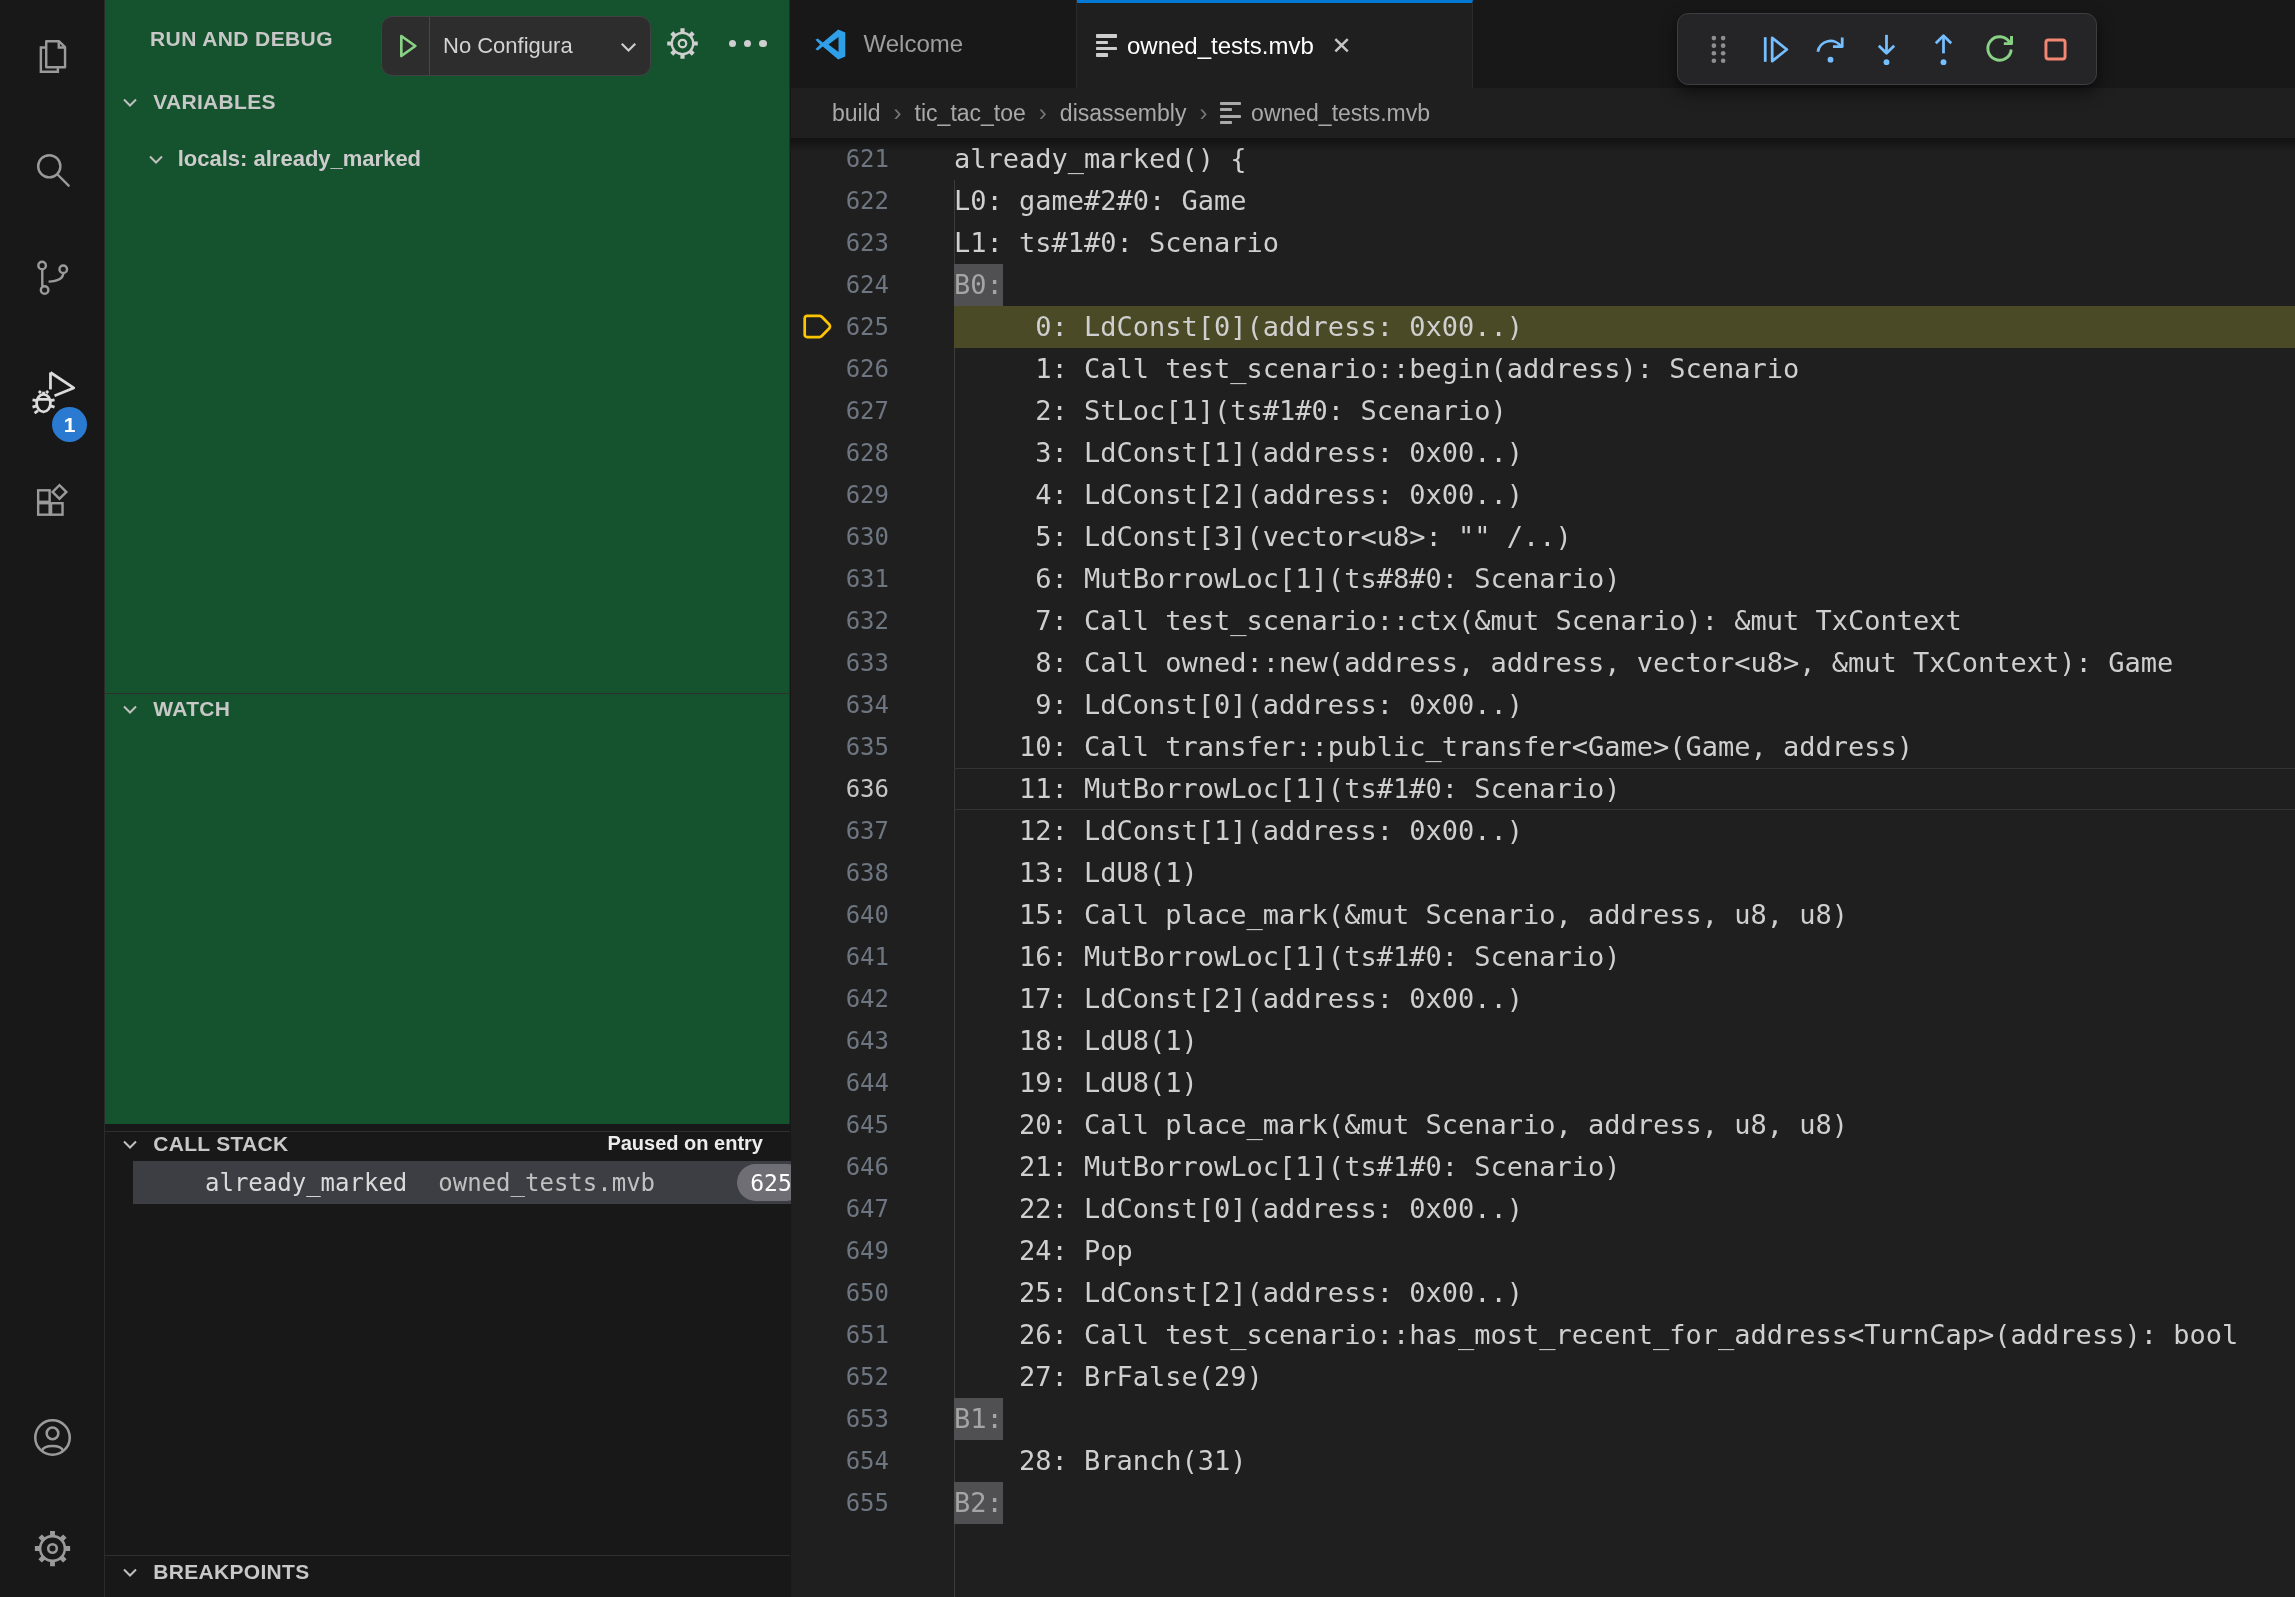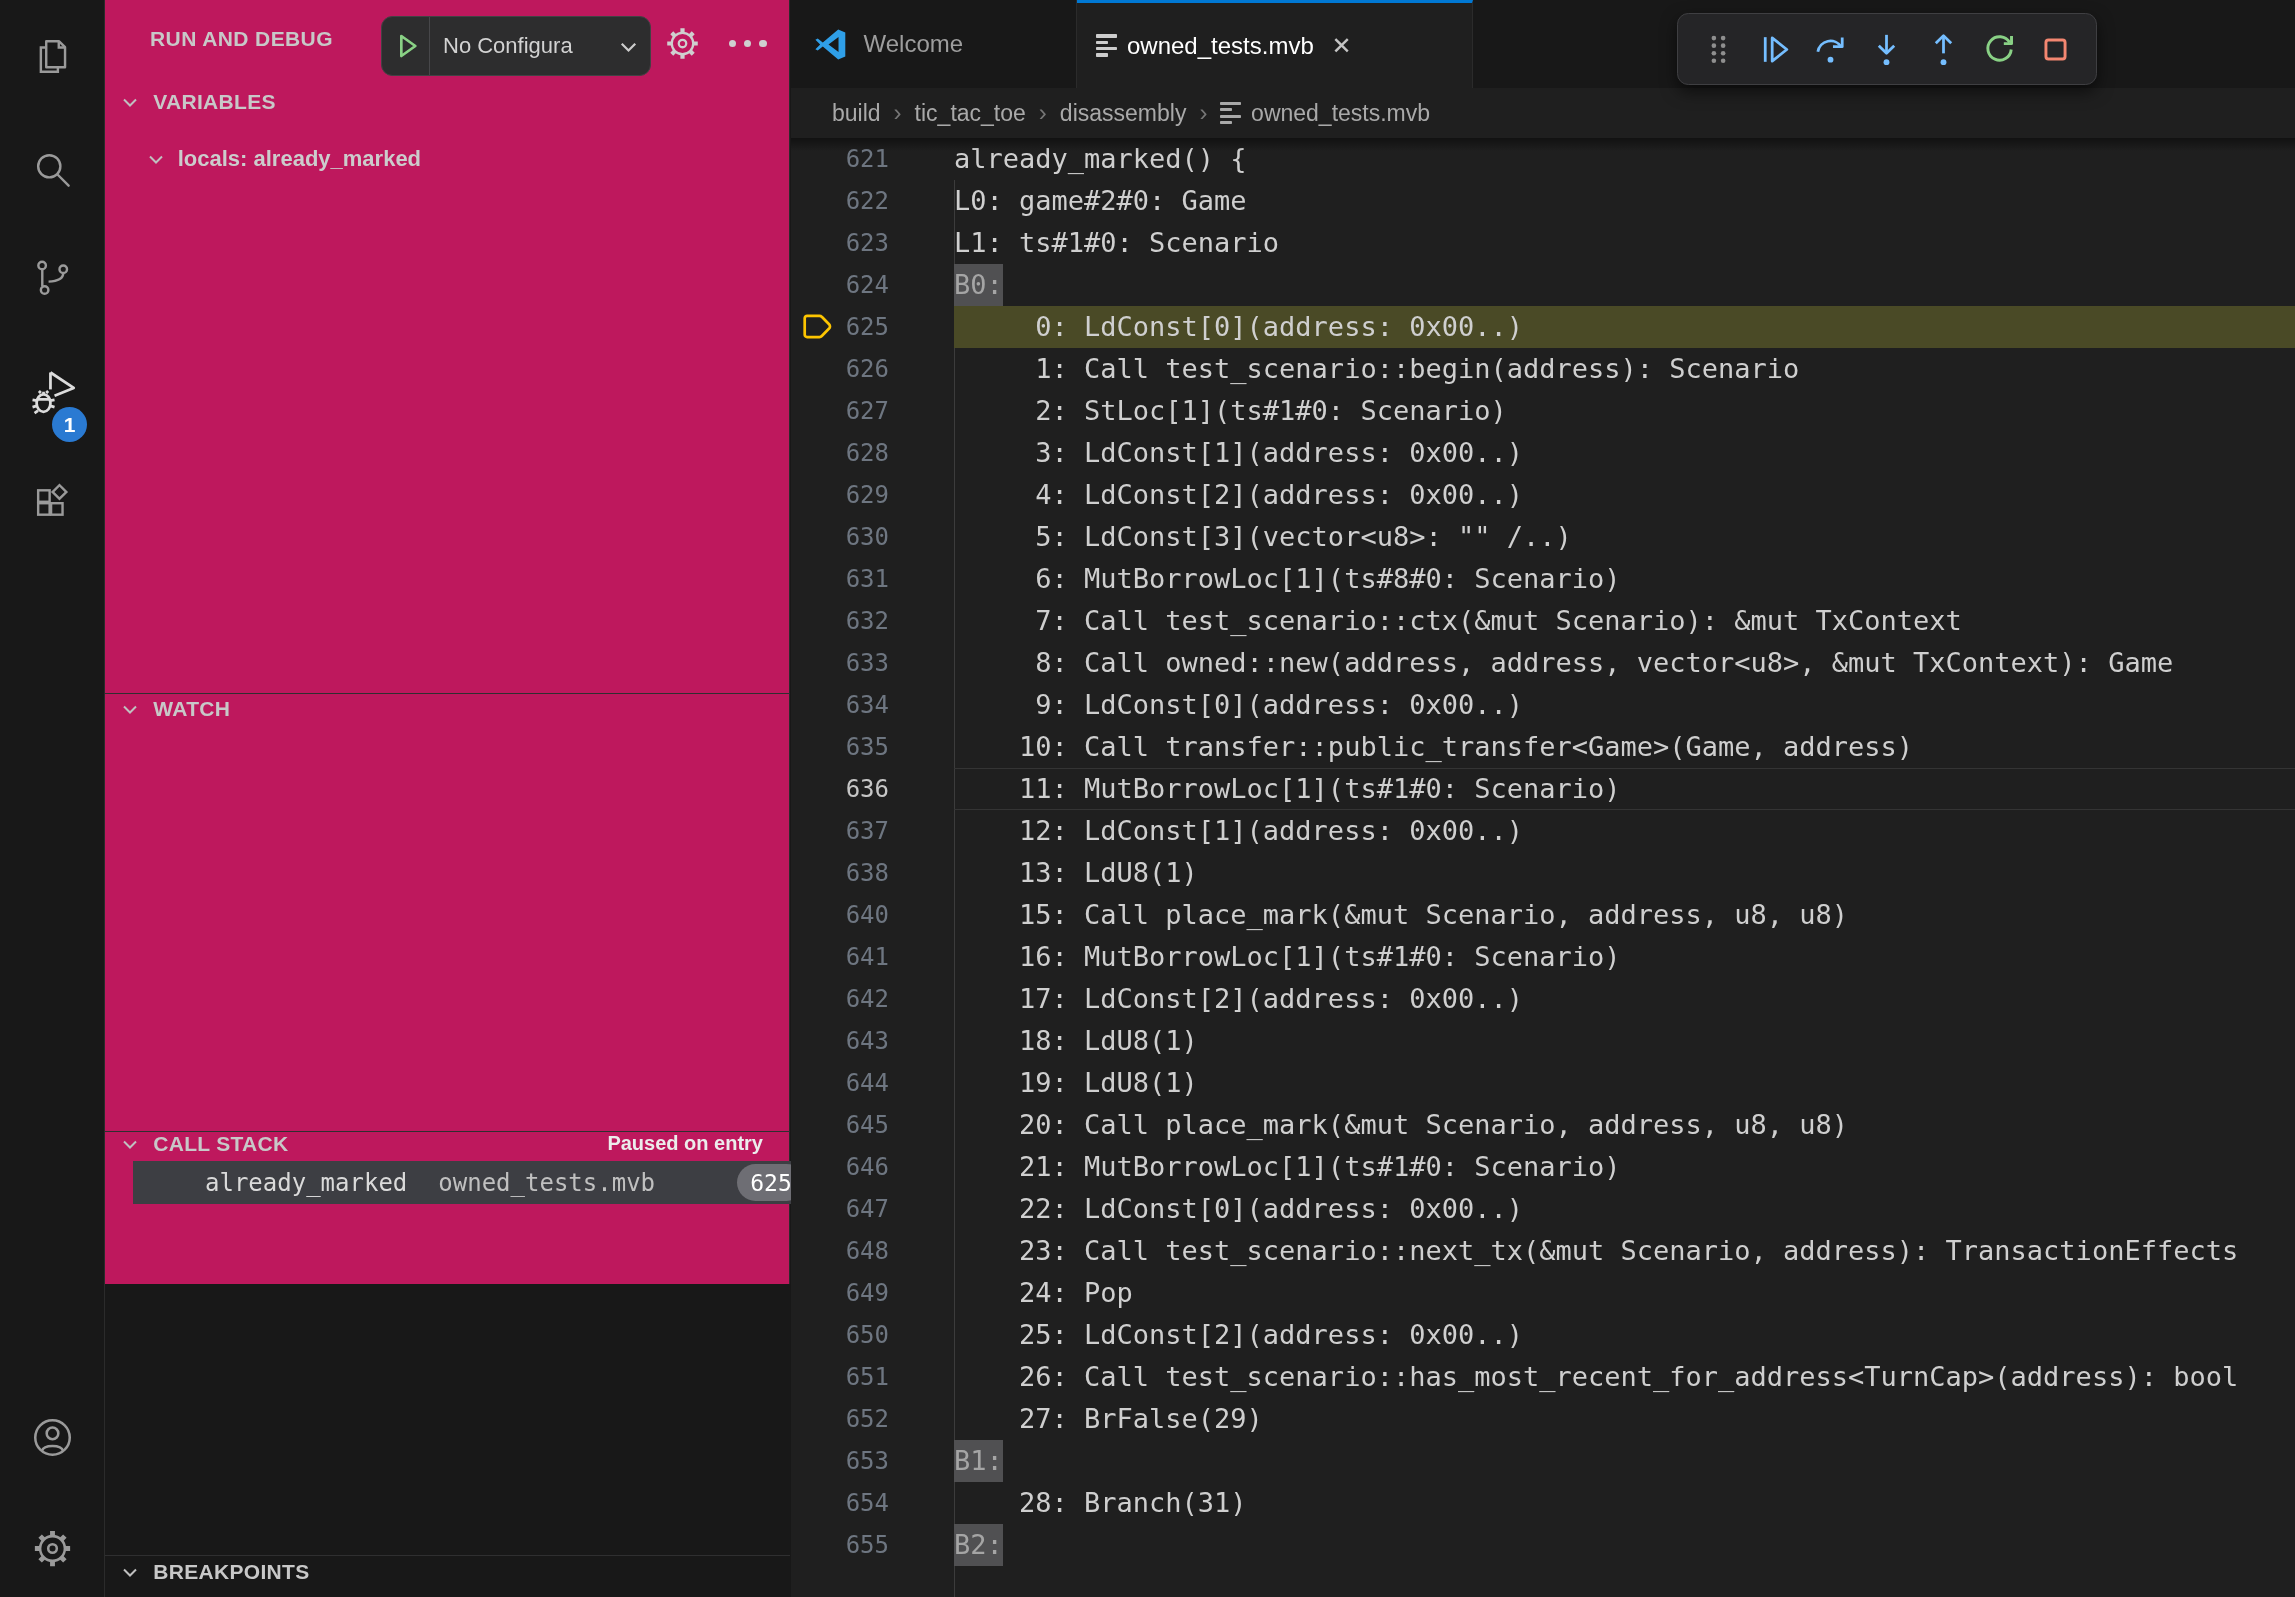"RUN AND DEBUG" #sidebar { background: #be185d -> #14532d; height: 1284px -> 1124px }
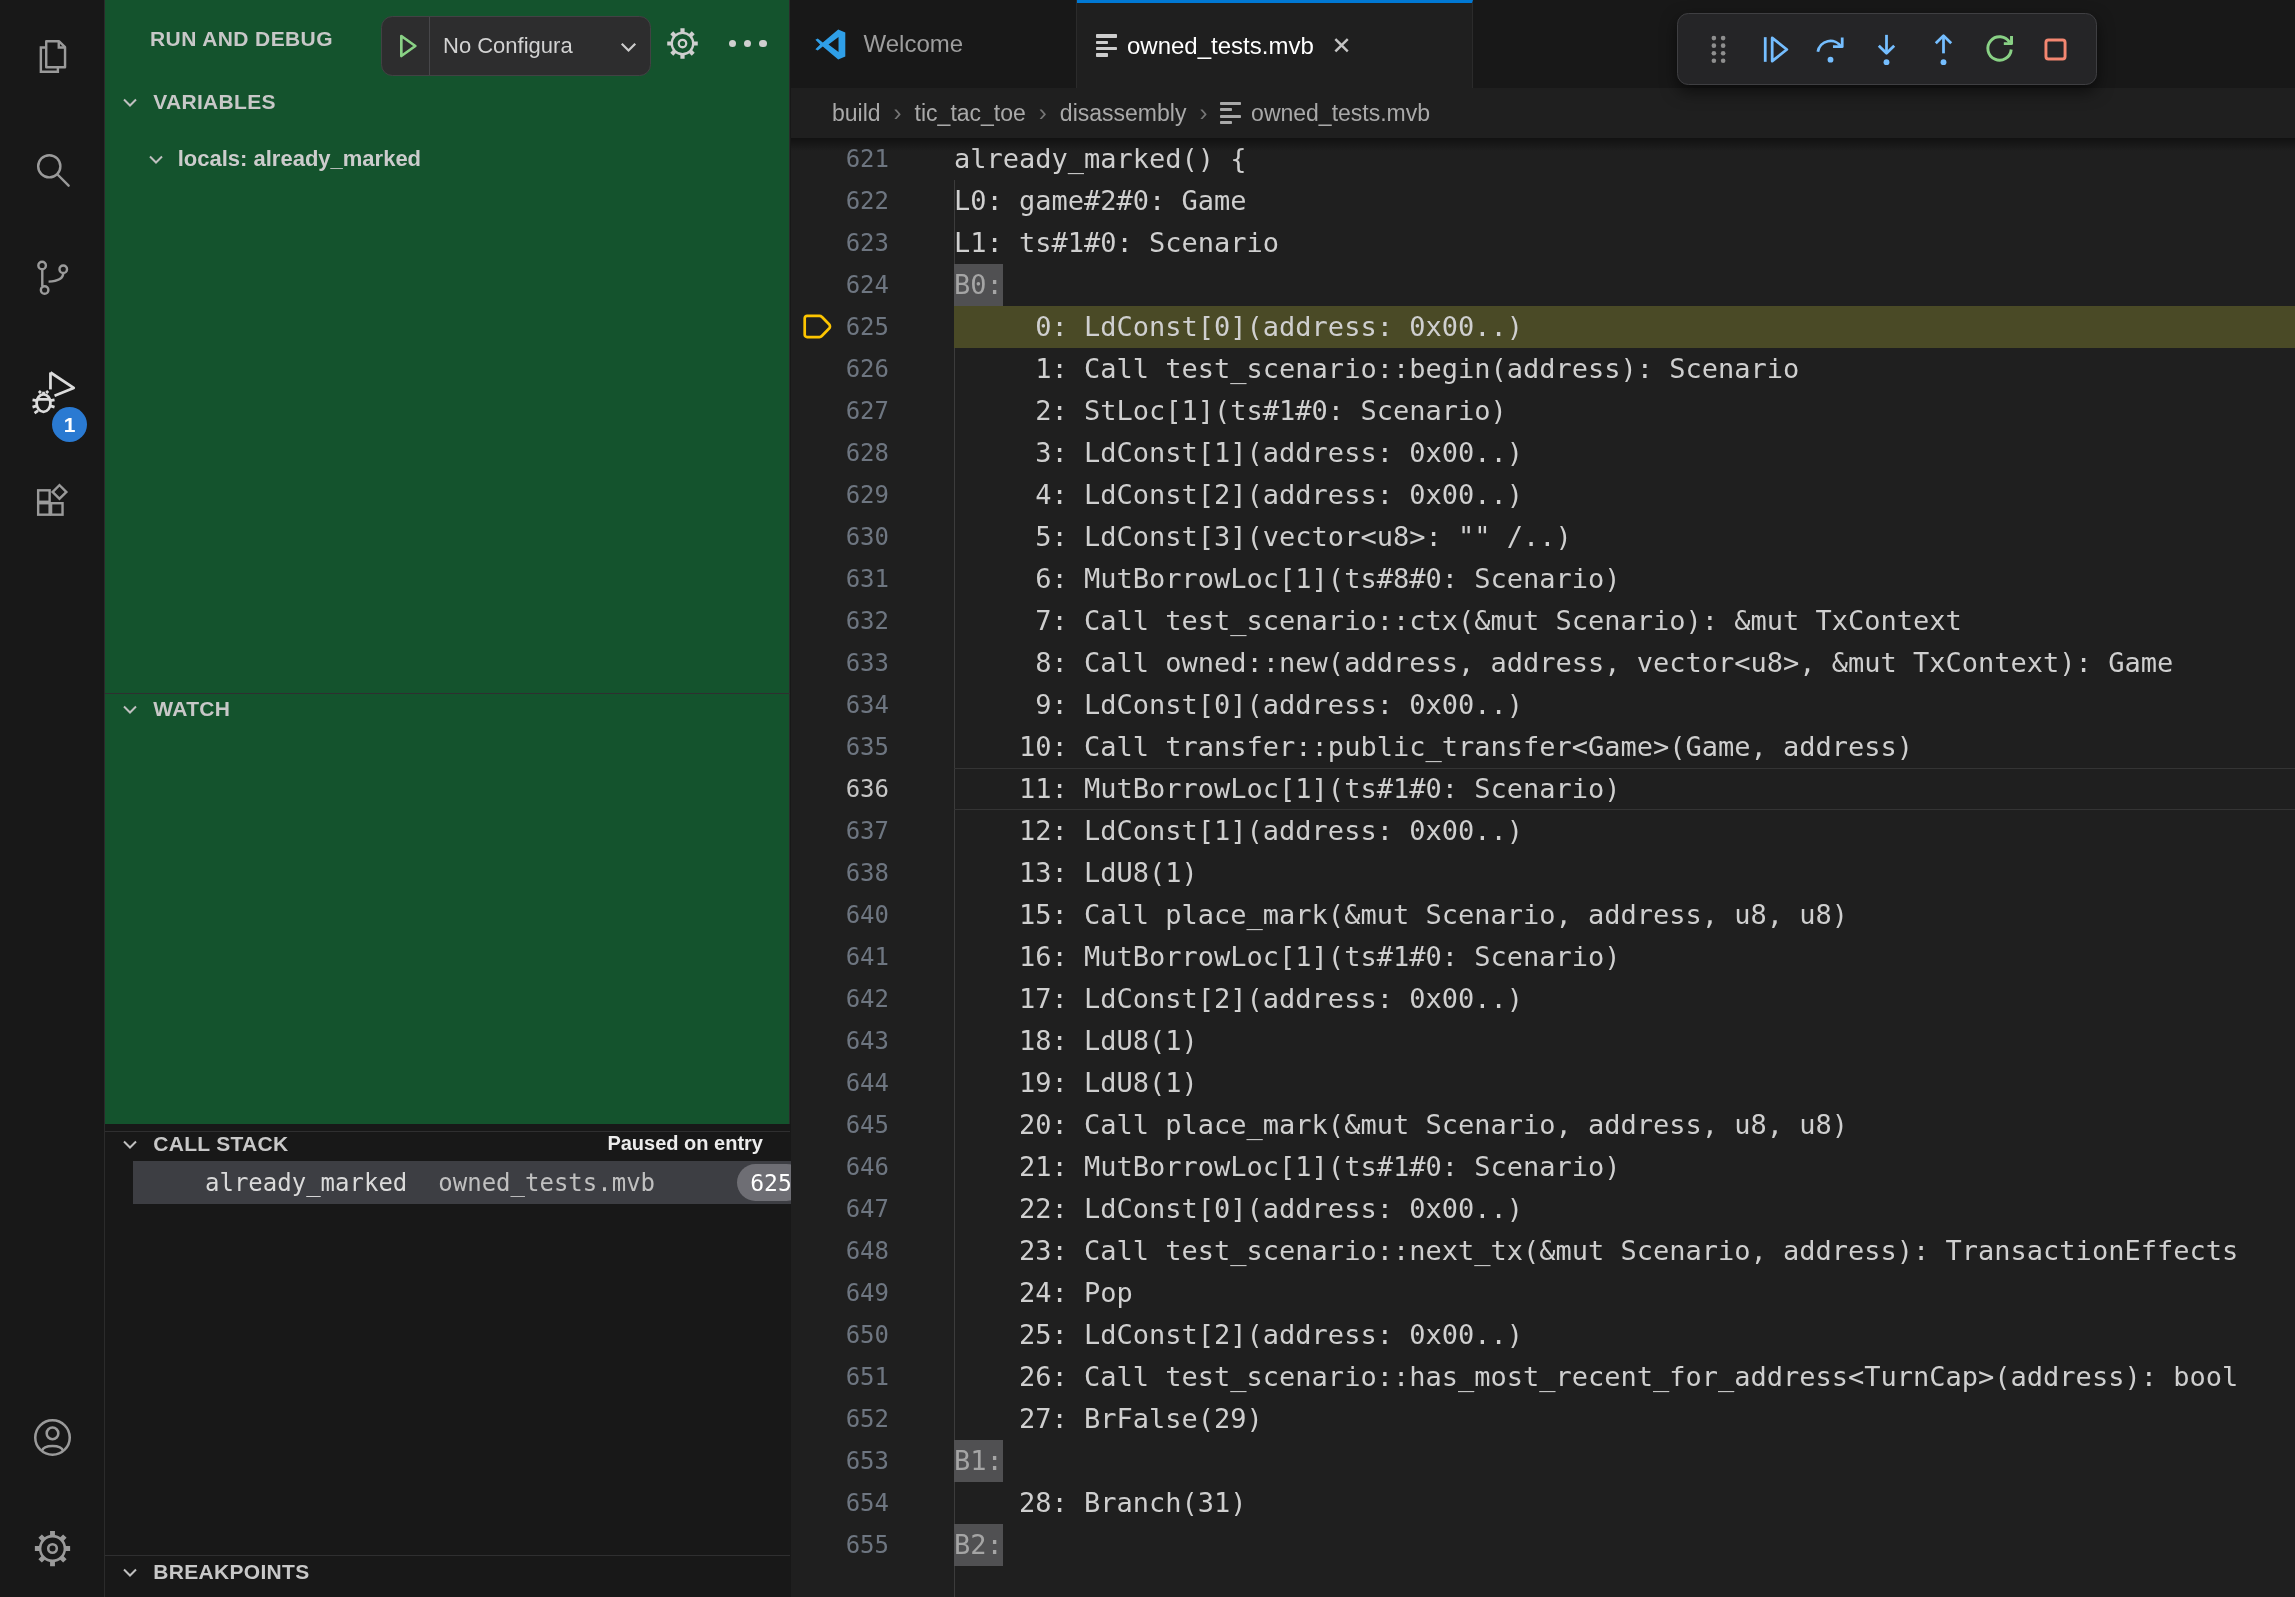"648" div.code-row { html: <div> <div> <span>648</span> </div> <div> 23: Call test_scenario::next_tx(&amp;mut Scenario, address): TransactionEffects</div> </div> -> none }
